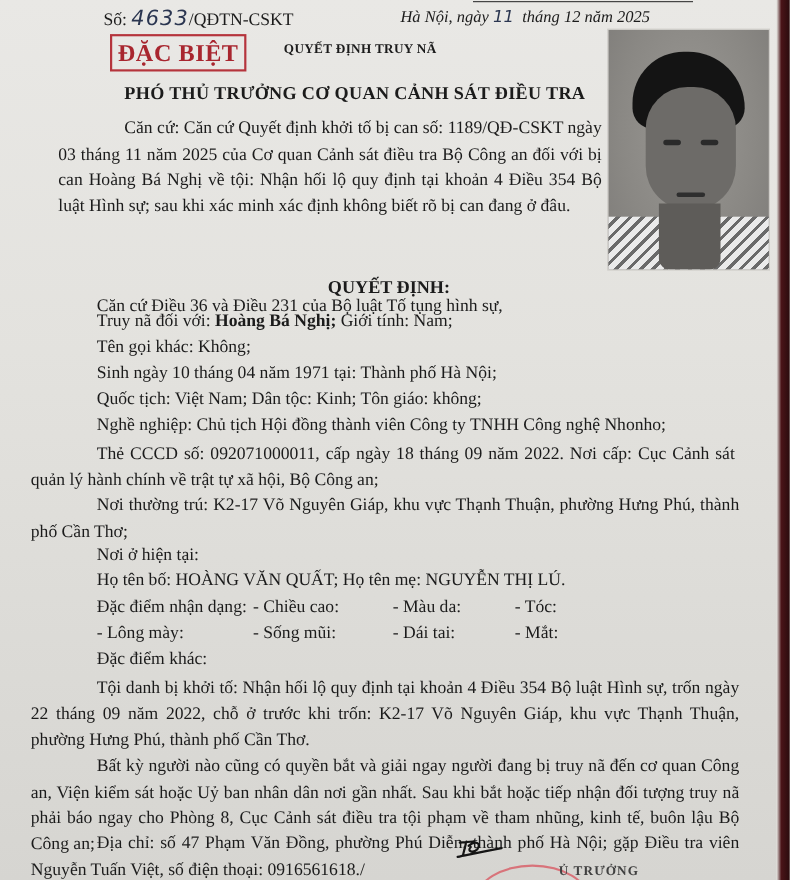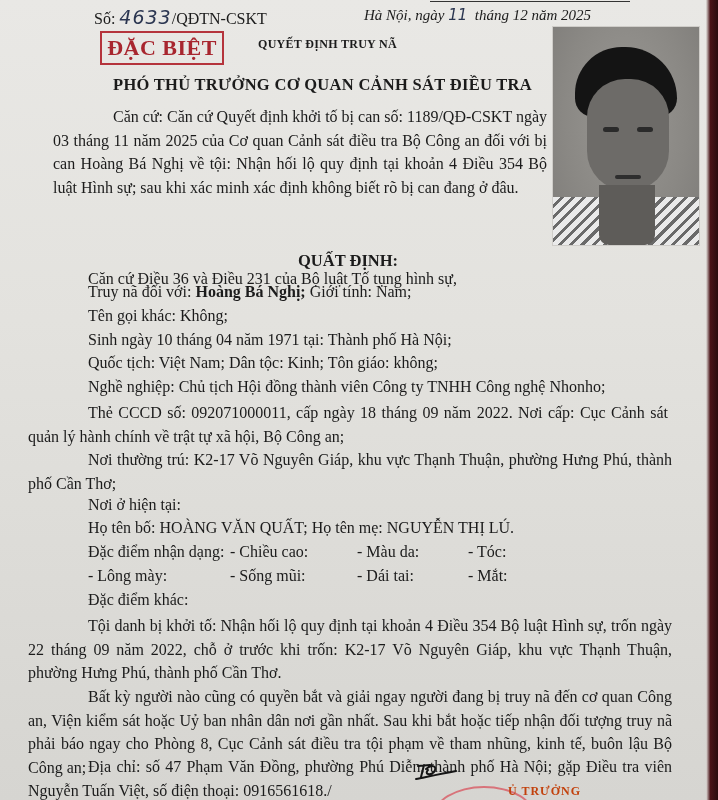"QUẤT ĐỊNH:" div.heading { text: QUẤT -> QUYẾT }
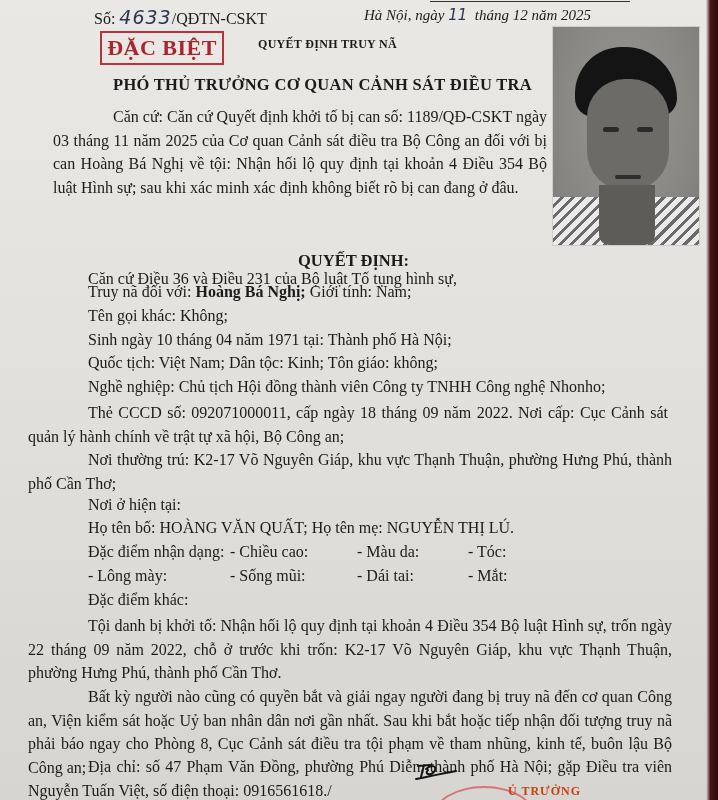"Ủ TRƯỞNG" .seal-text { color: #c2410c -> #404040 }
